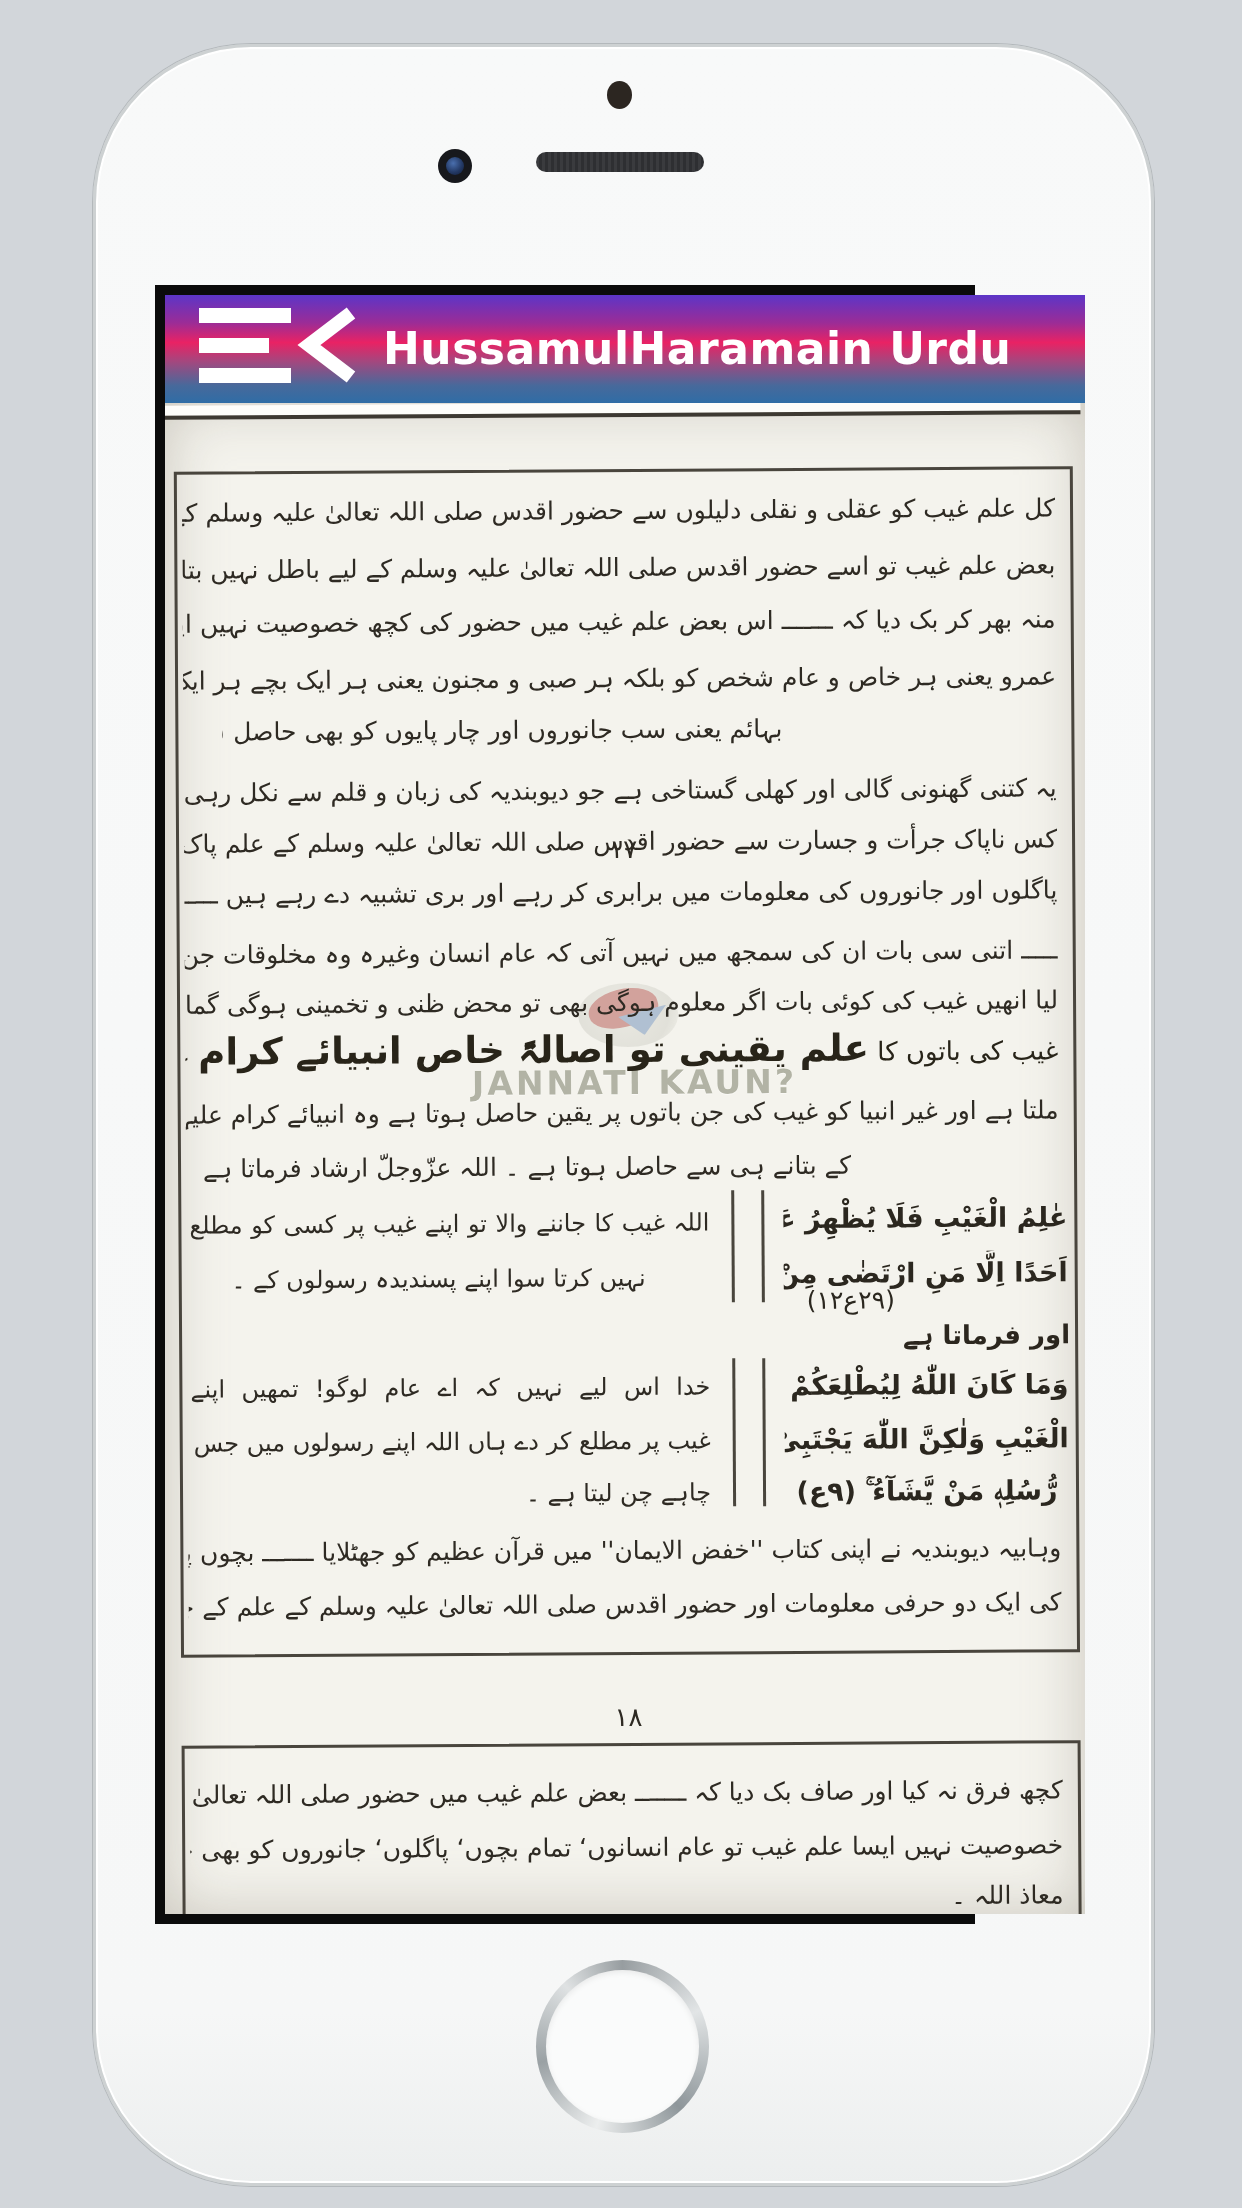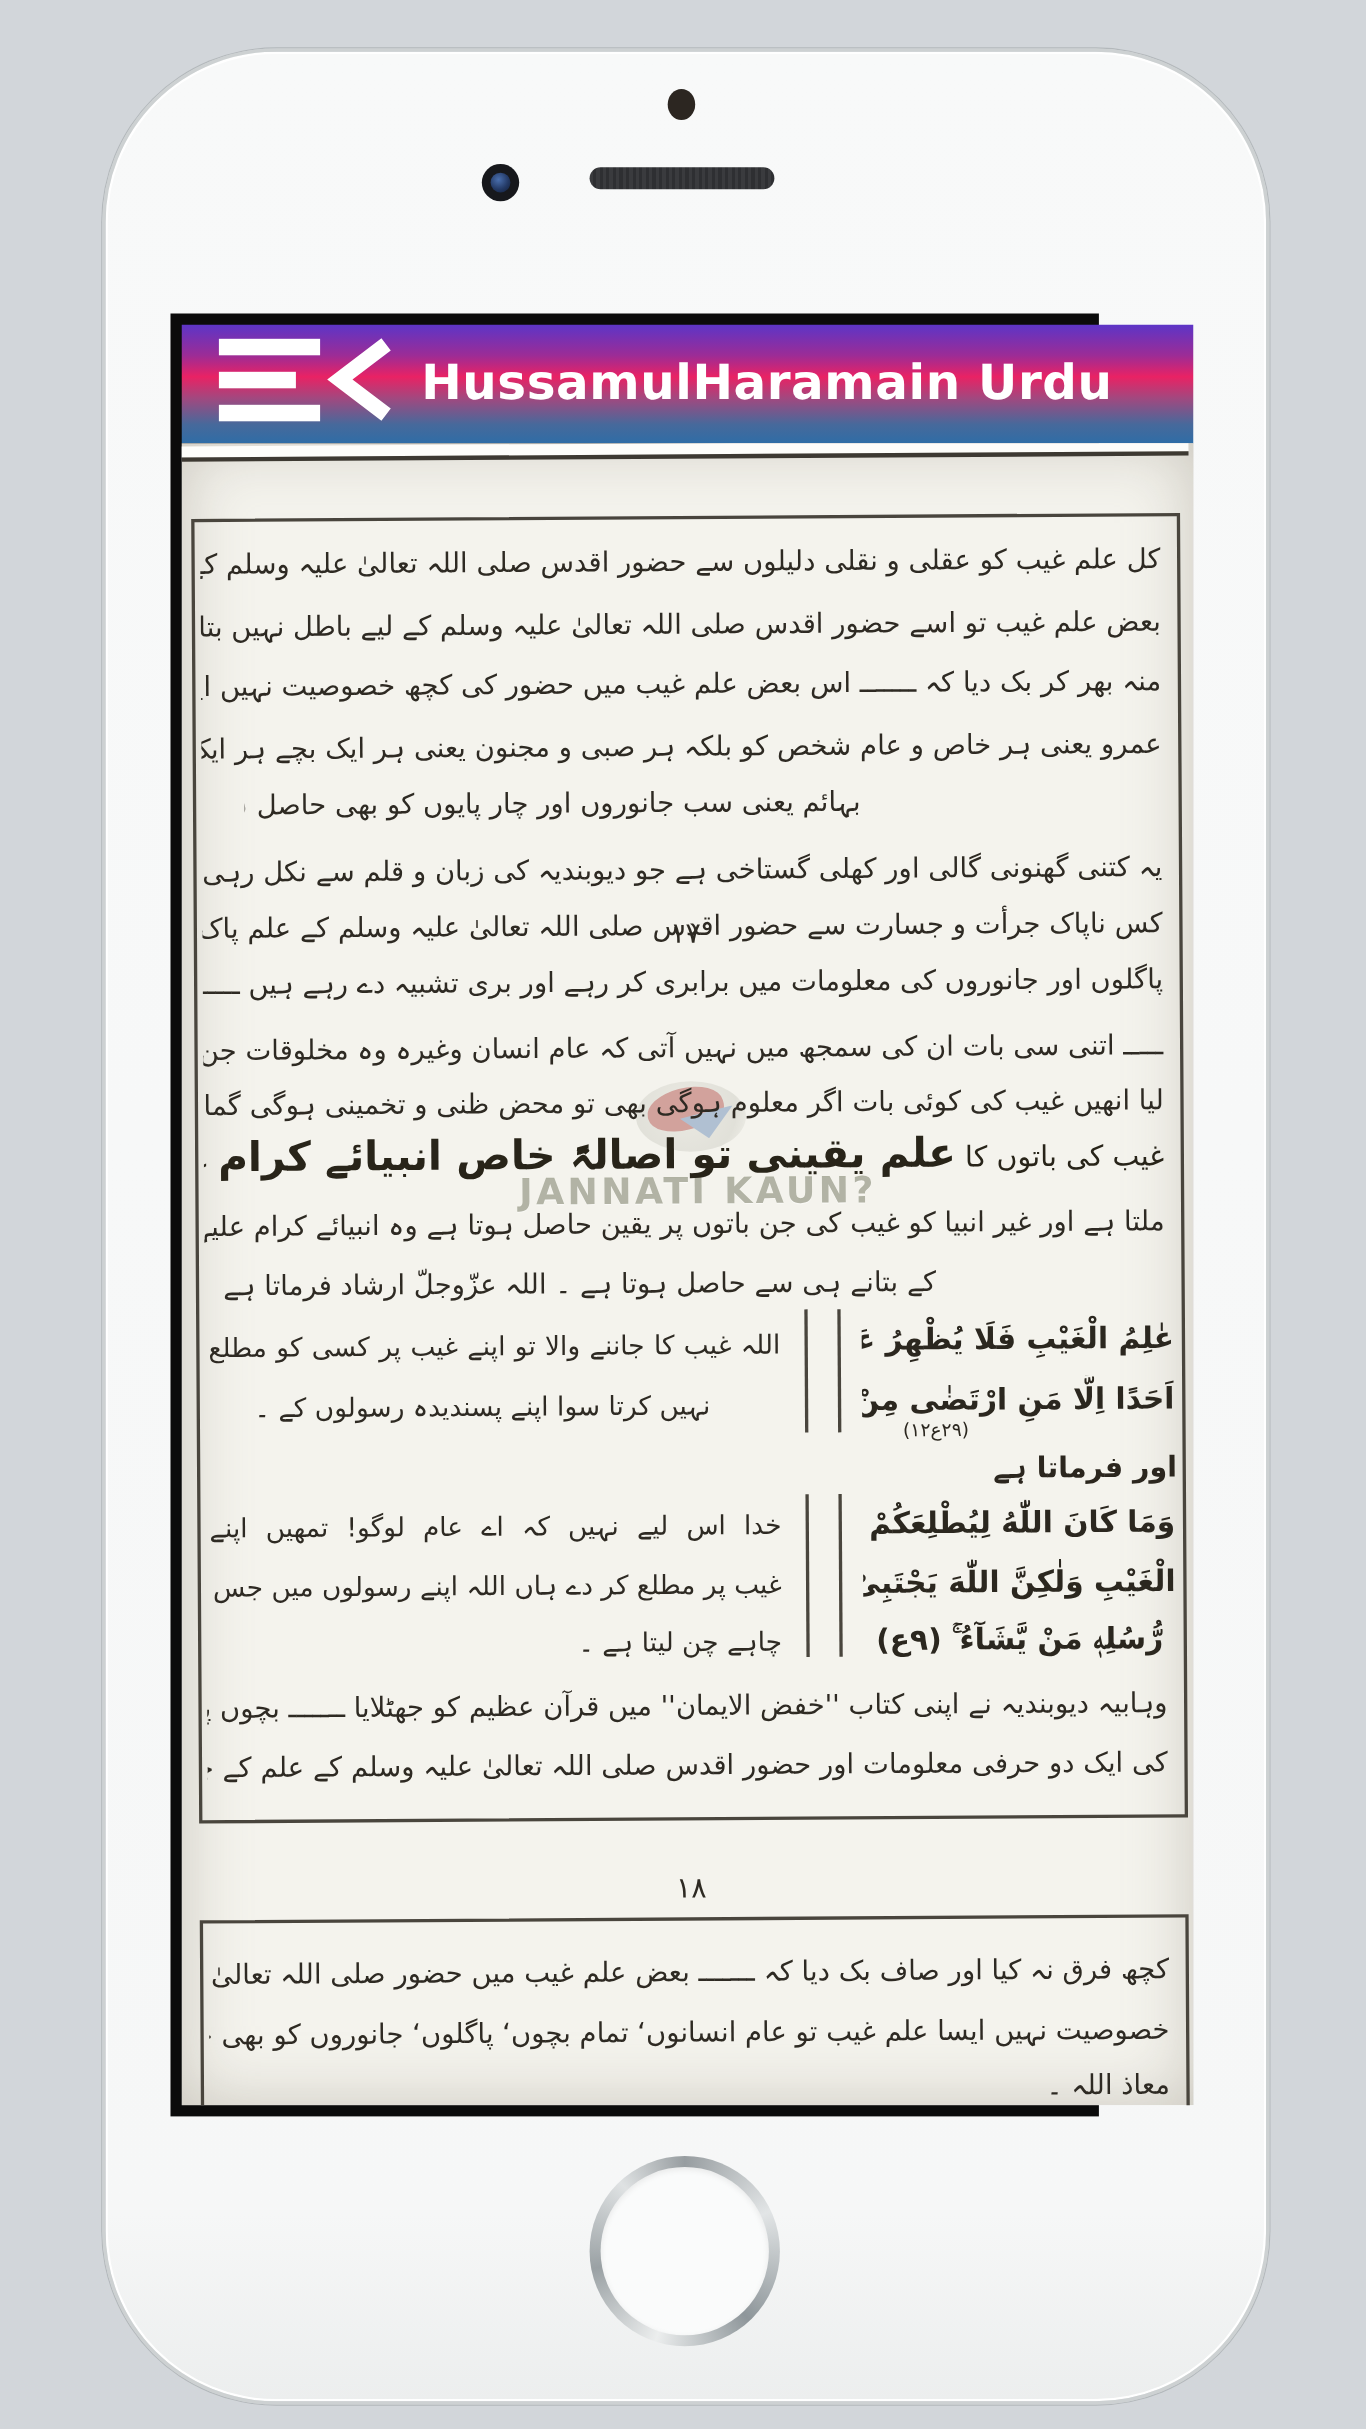"HussamulHaramain Urdu" .app { padding-left: 24px -> none }
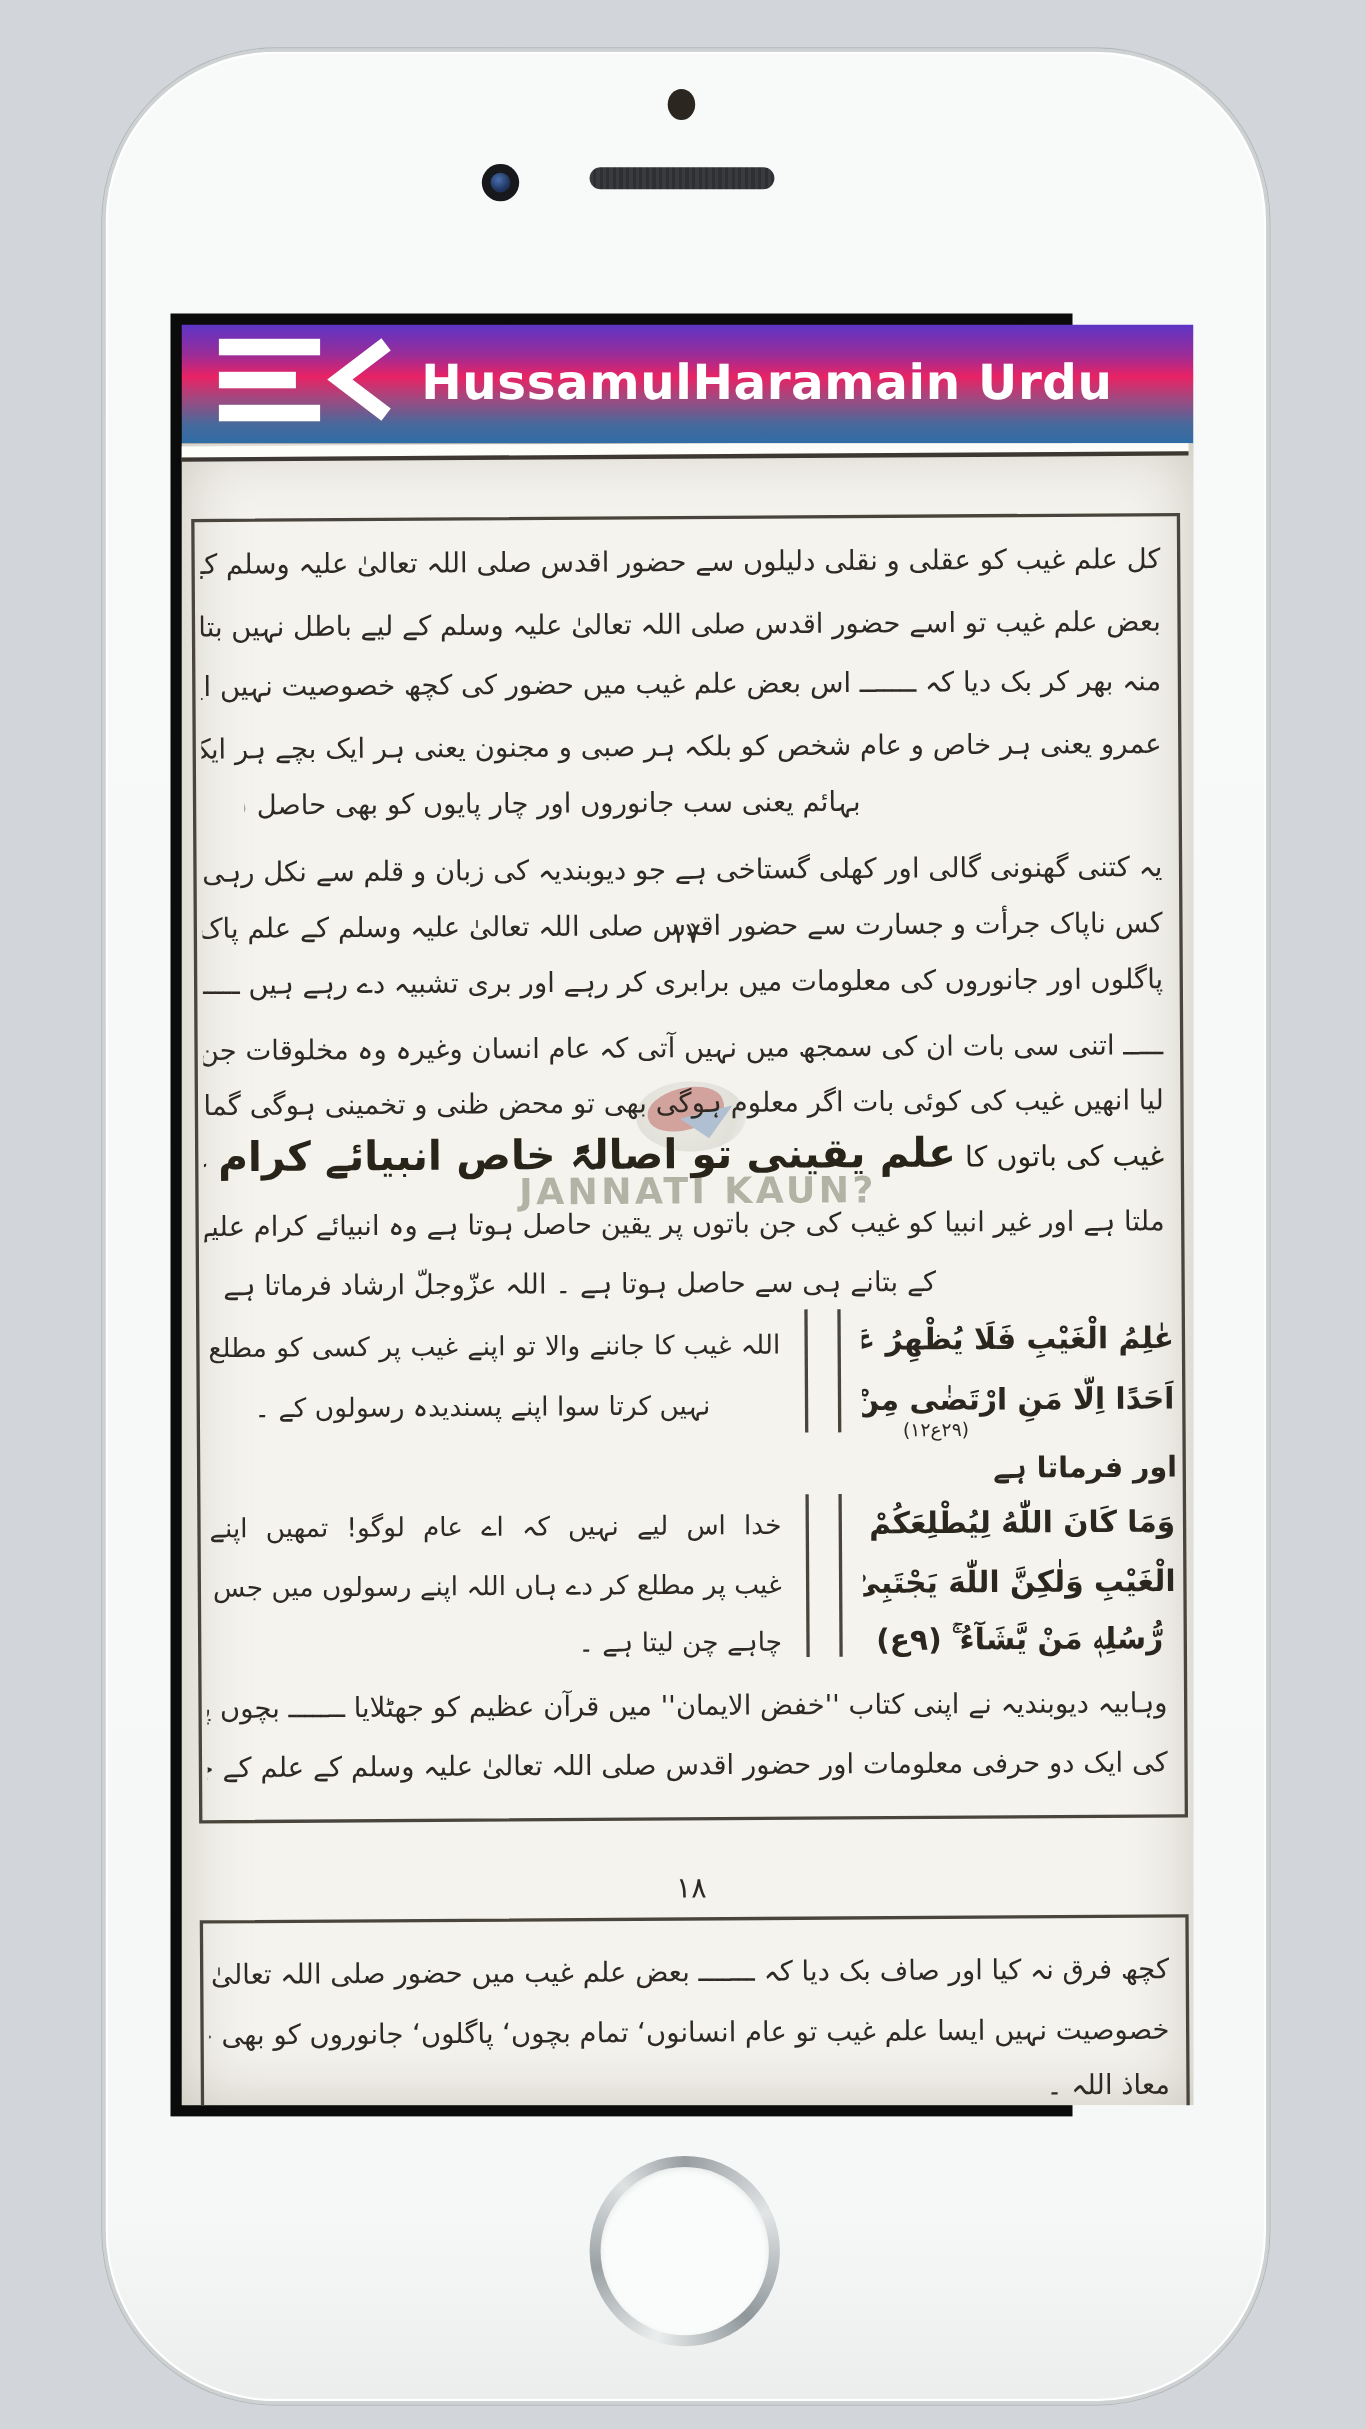"(۲۹ع۱۲)" .qref { font-size: 17px -> 25px; left: 605px -> 619px }
